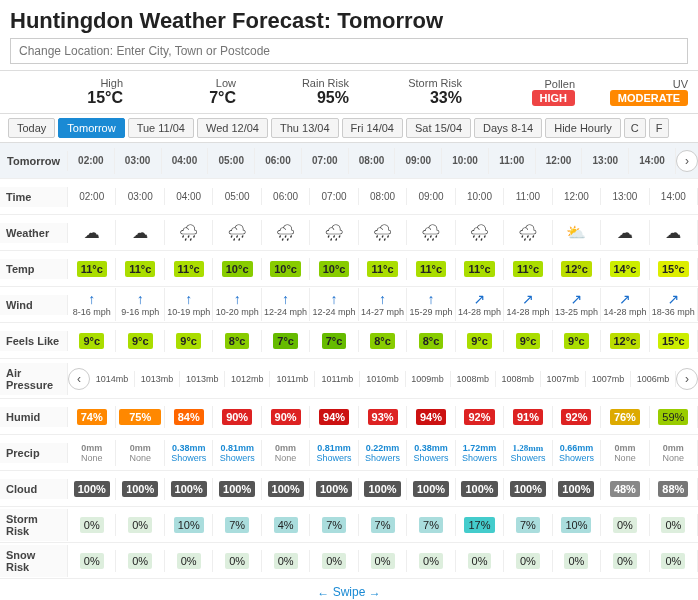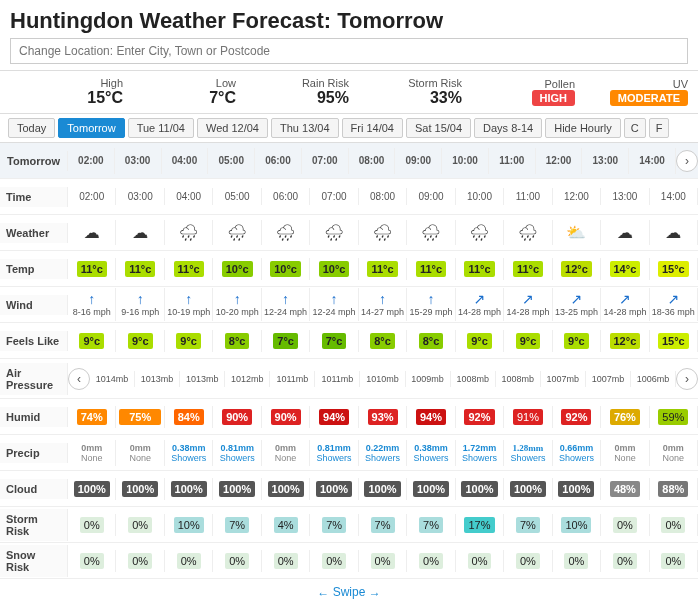"91%" span { font-weight: normal -> bold }
